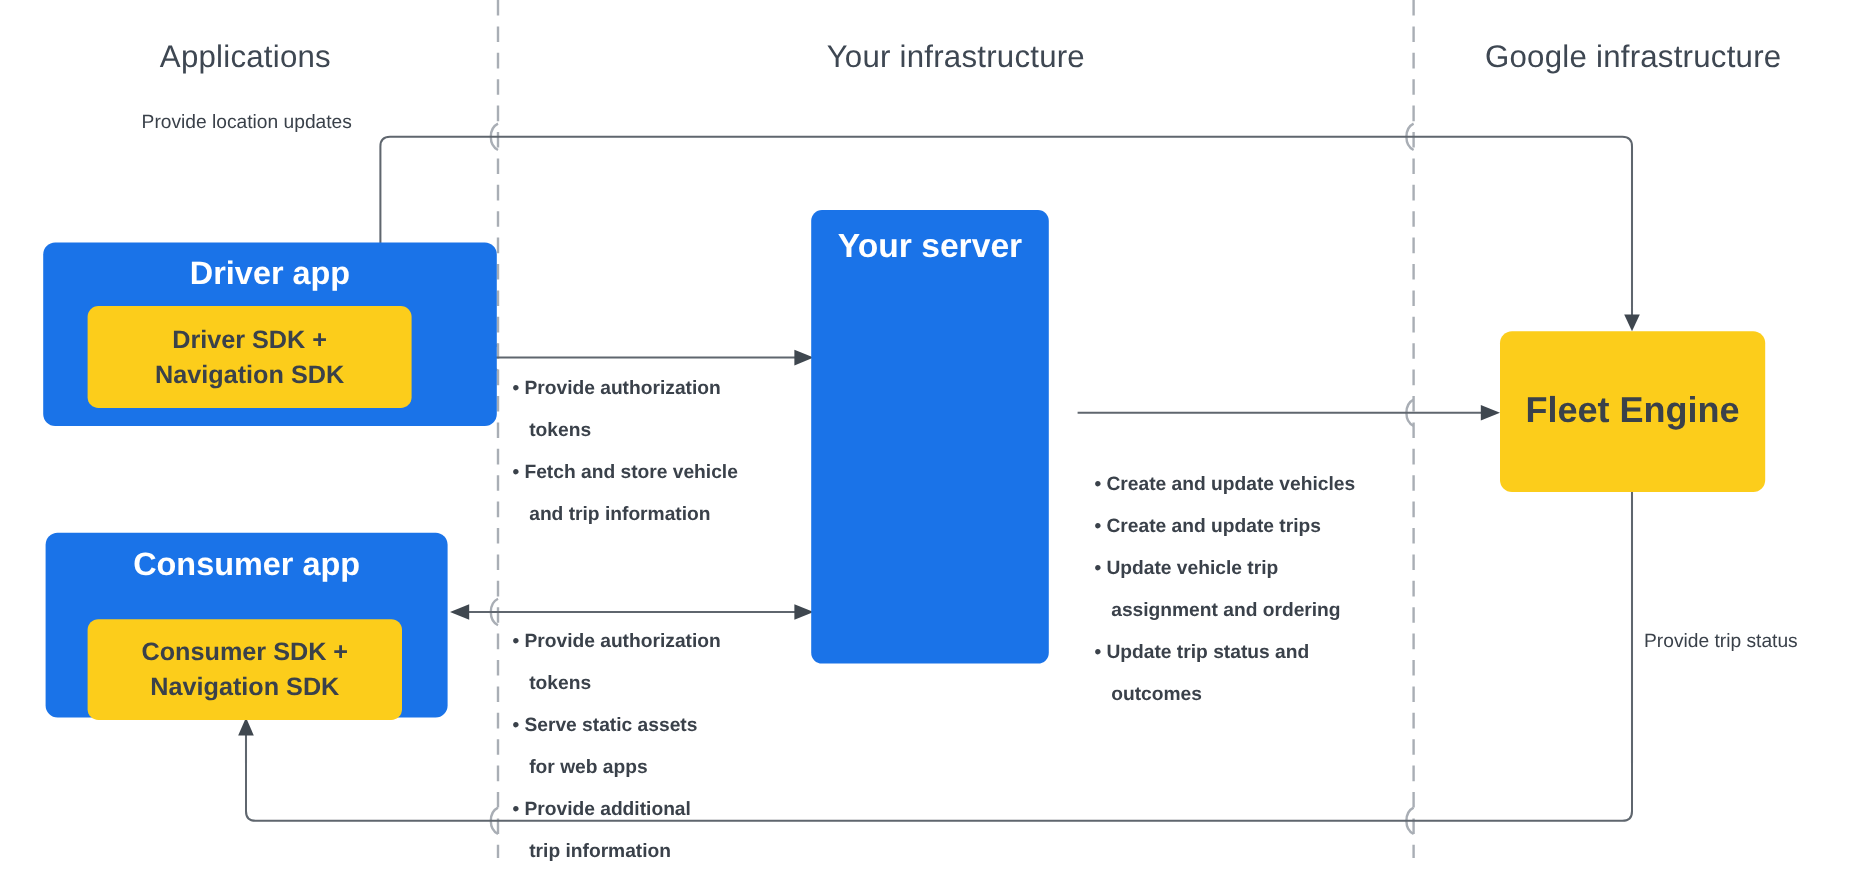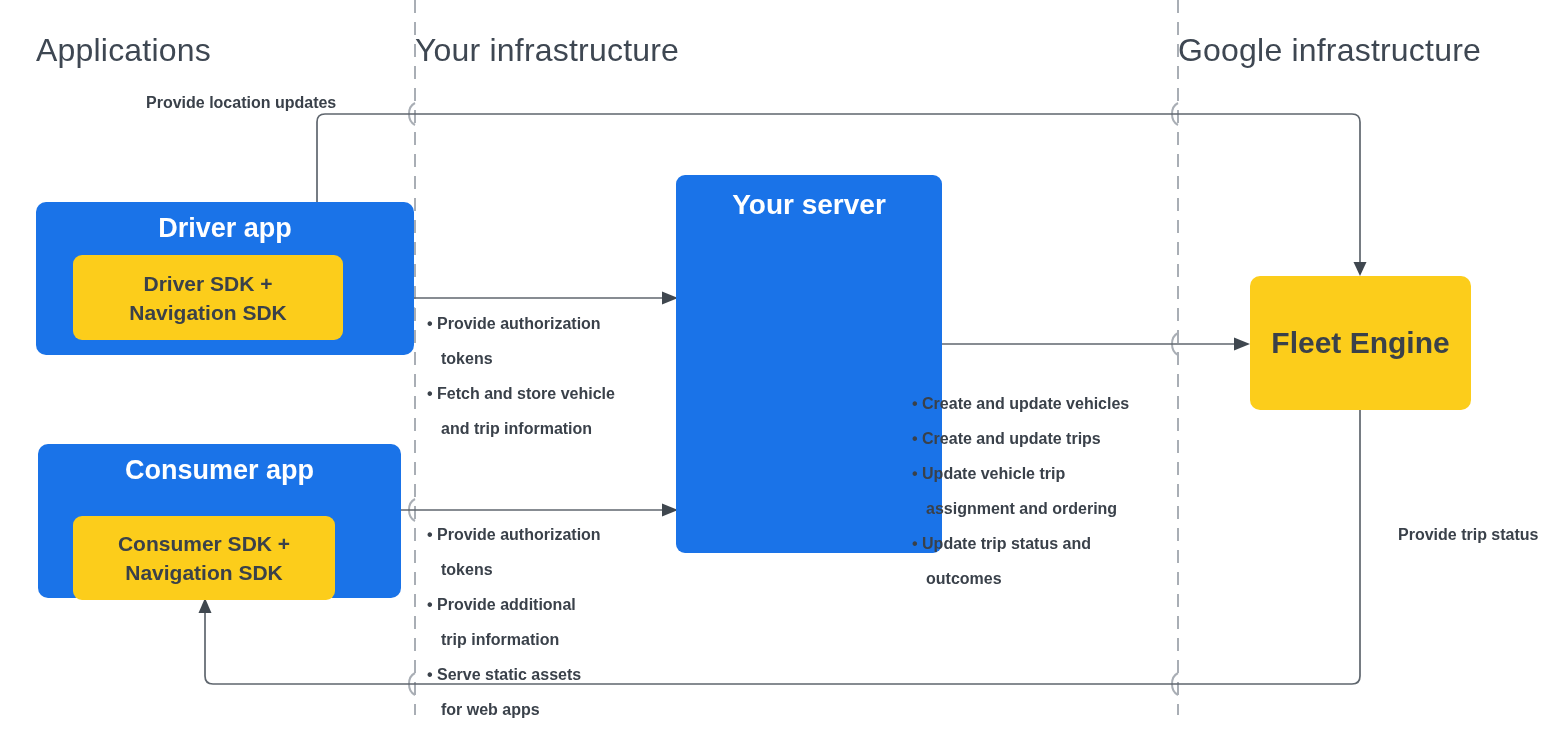"Applications" .col-header { font-size: 32px -> 26px; text-align: left -> center }
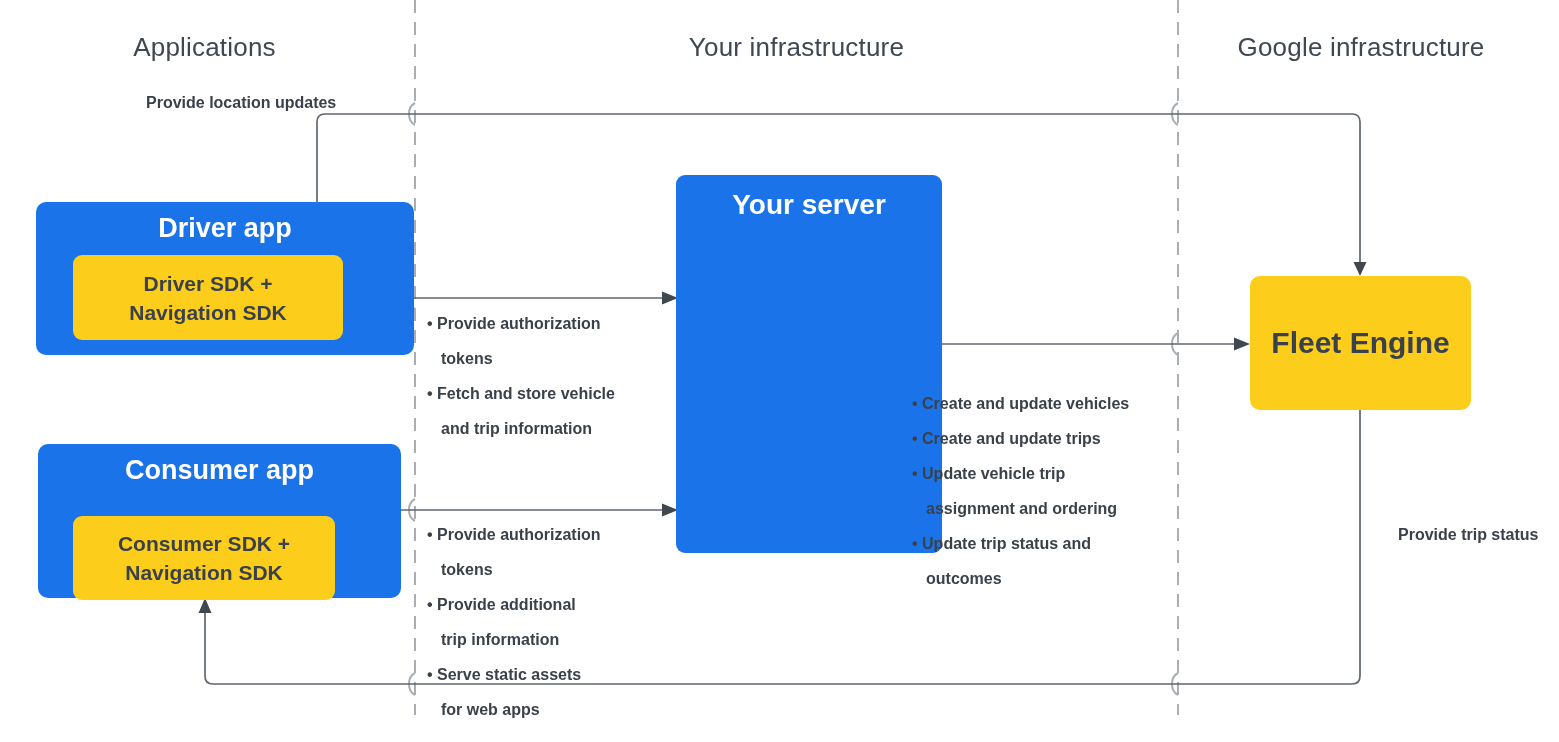"Provide location updates" .edge-label { font-weight: bold -> normal; margin-left: 28px -> none }
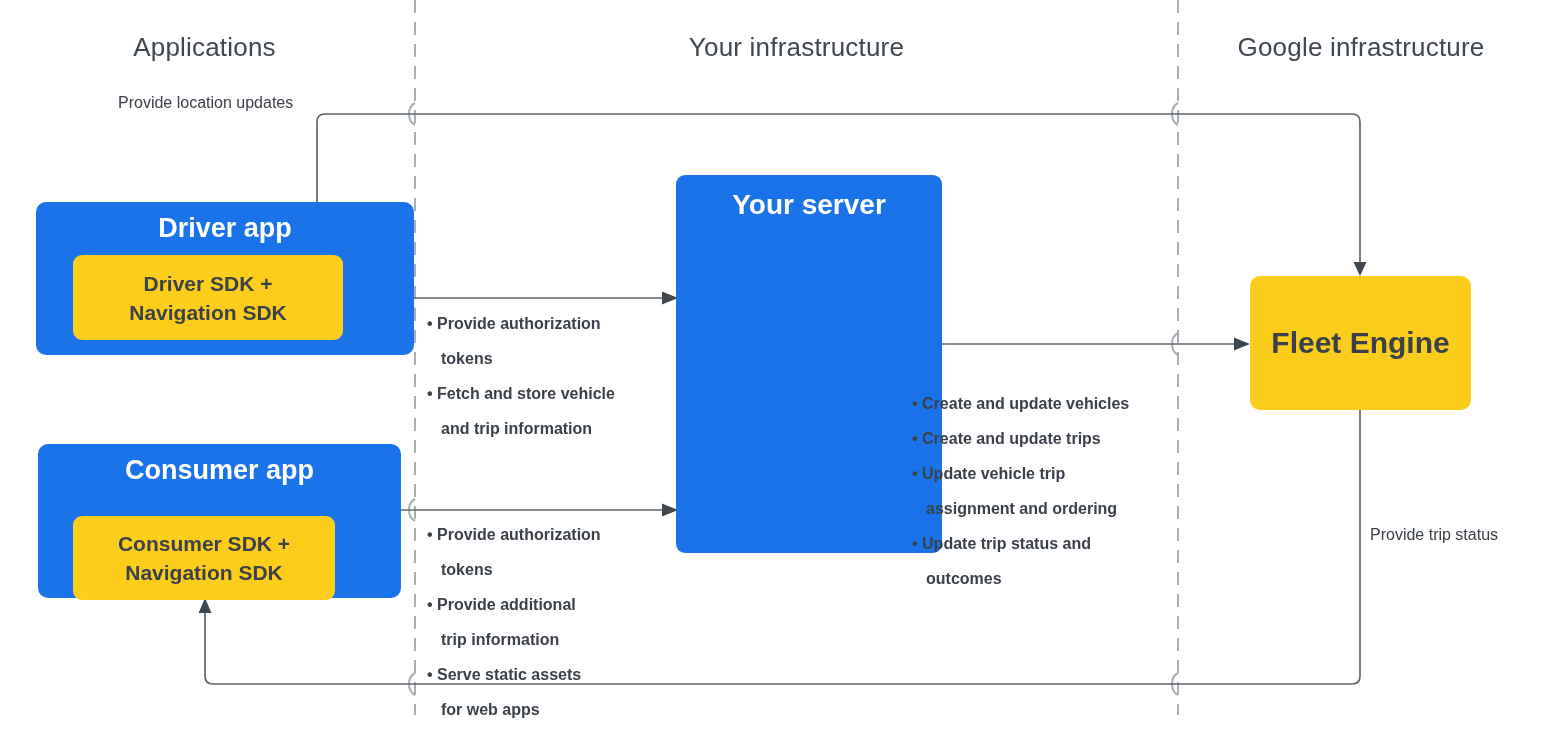"Your server" .server-box { width: 266px -> 198px }
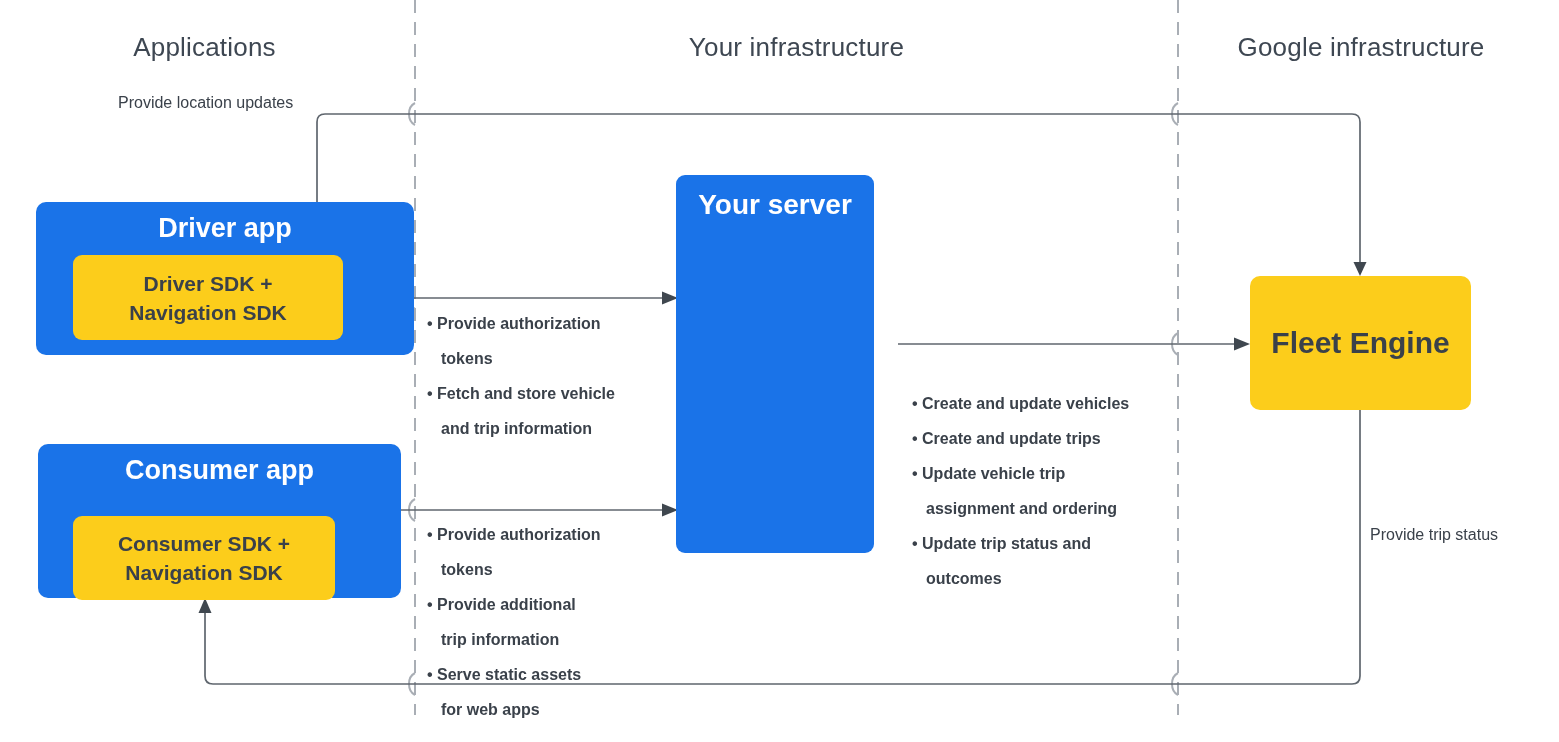"Consumer app" div.app-box { padding-left: 28px -> none }
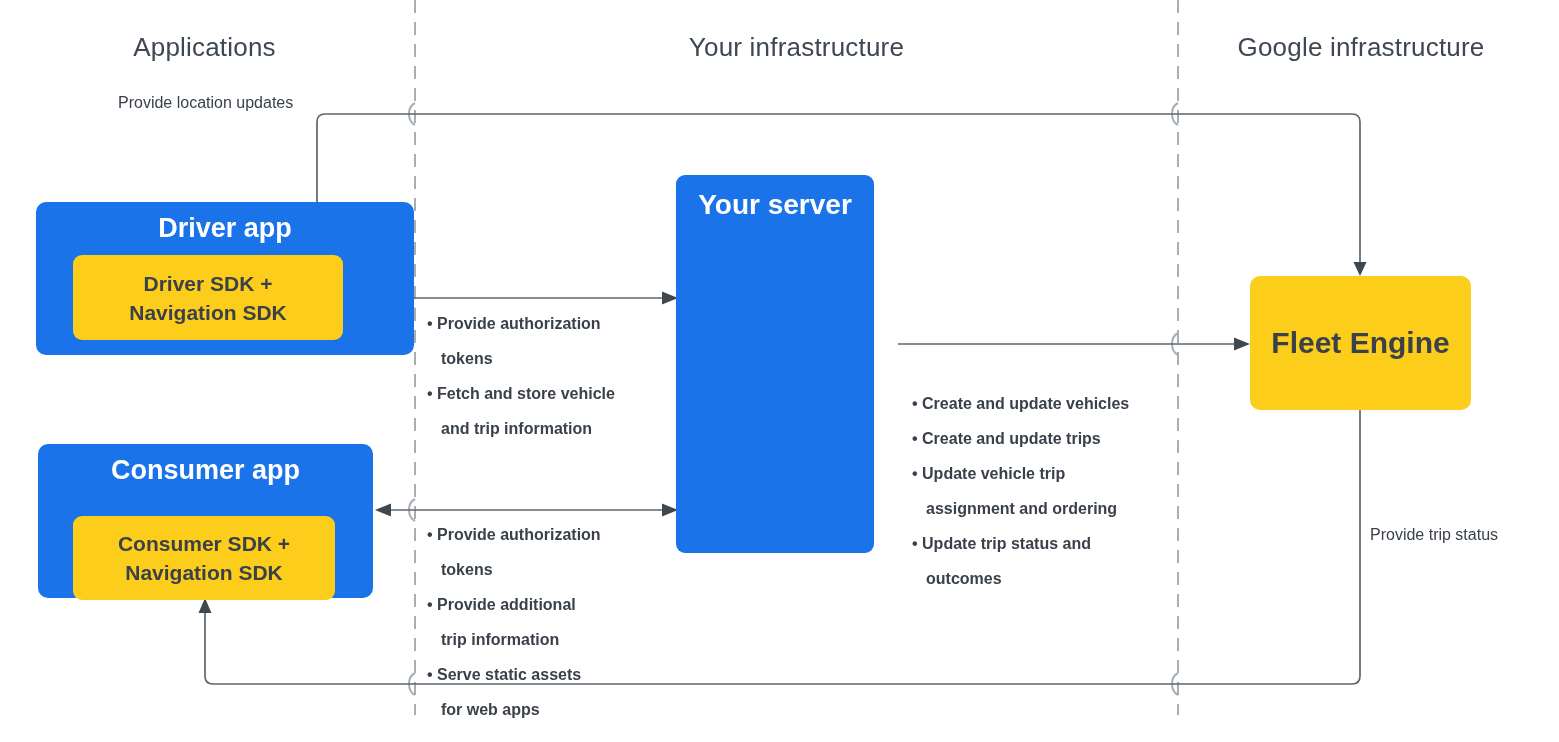"Provide additional" li { order: before "Serve static assets" -> after "Serve static assets" }
